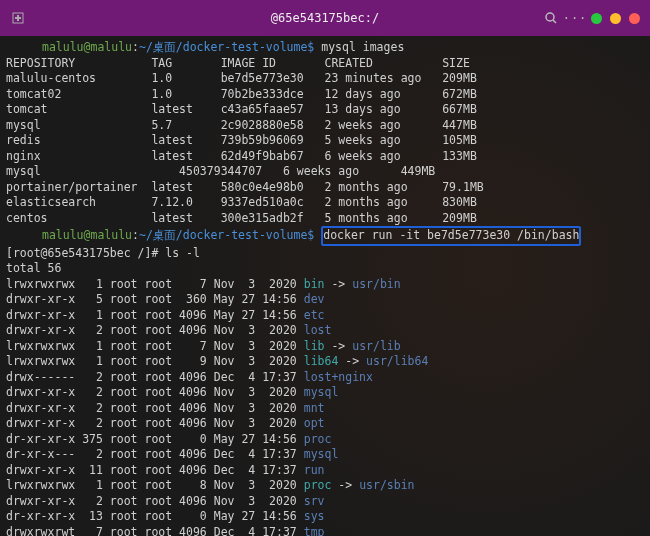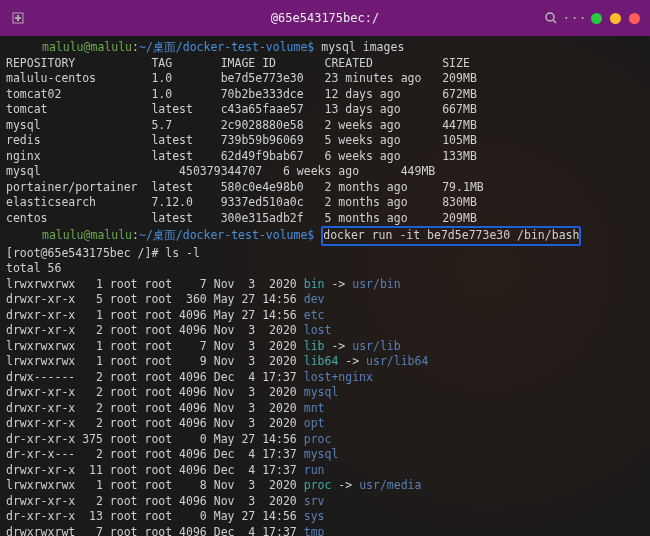"usr/media" span.dir { text: usr/media -> usr/sbin }
